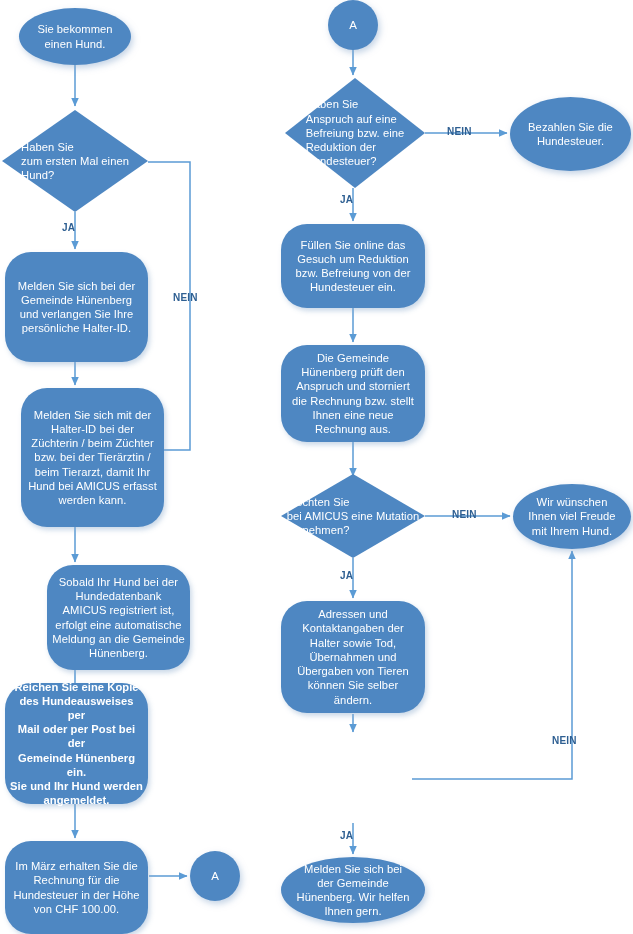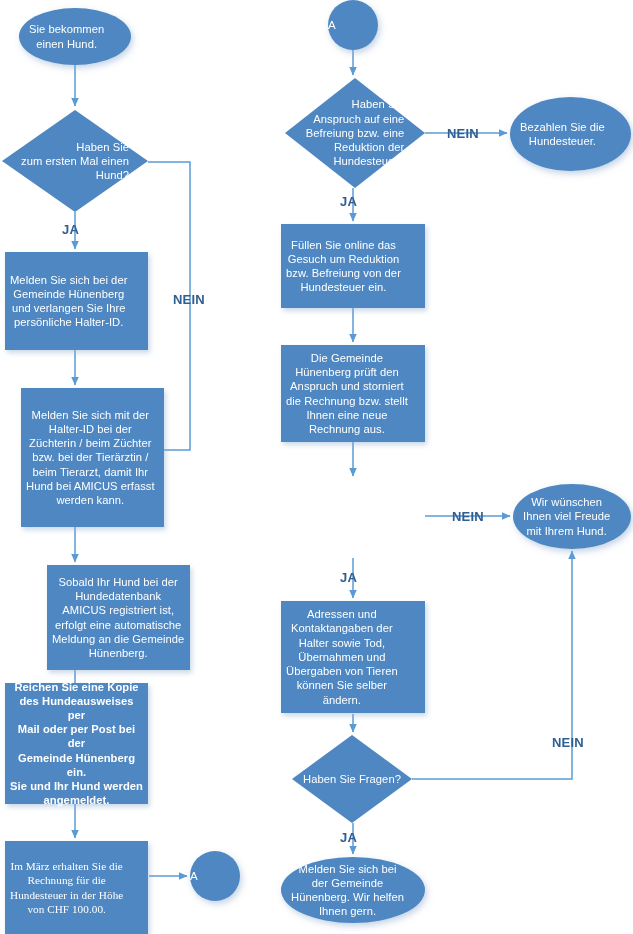"Sie bekommen" .node { justify-content: none -> center }
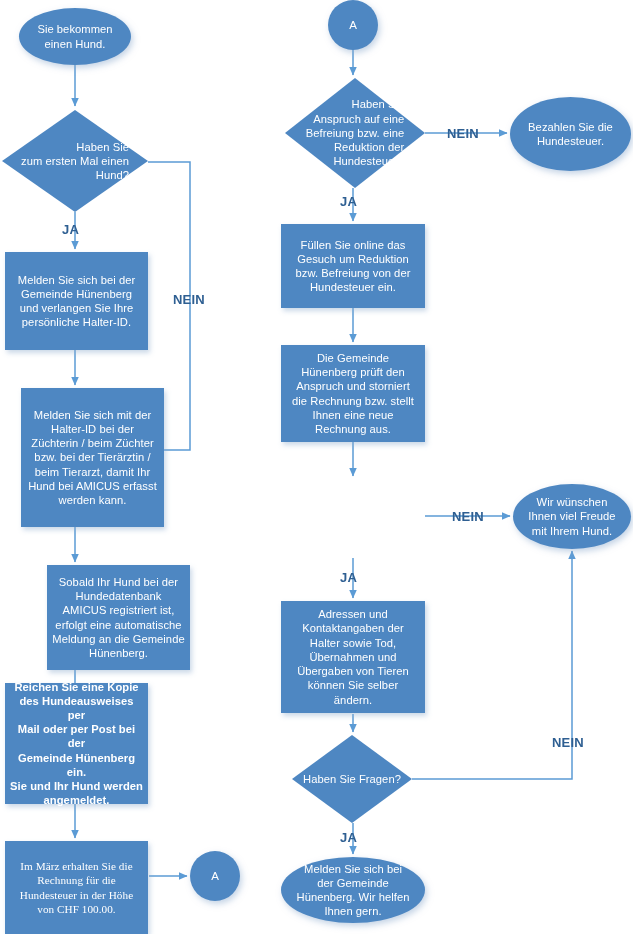"Haben Sie" .diamond-label { text-align: right -> left }
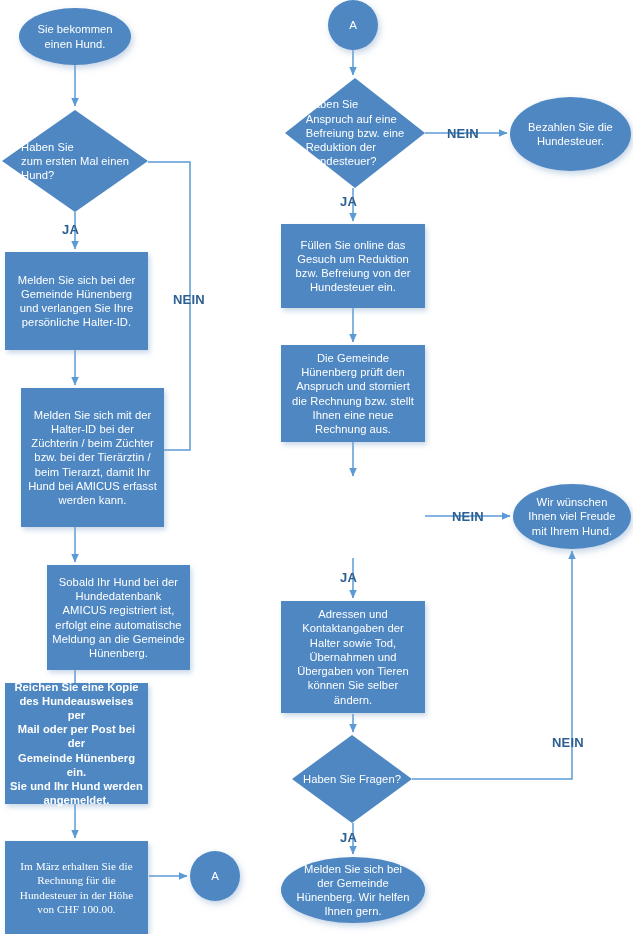"NEIN" .edge-label { font-size: 13px -> 10px }
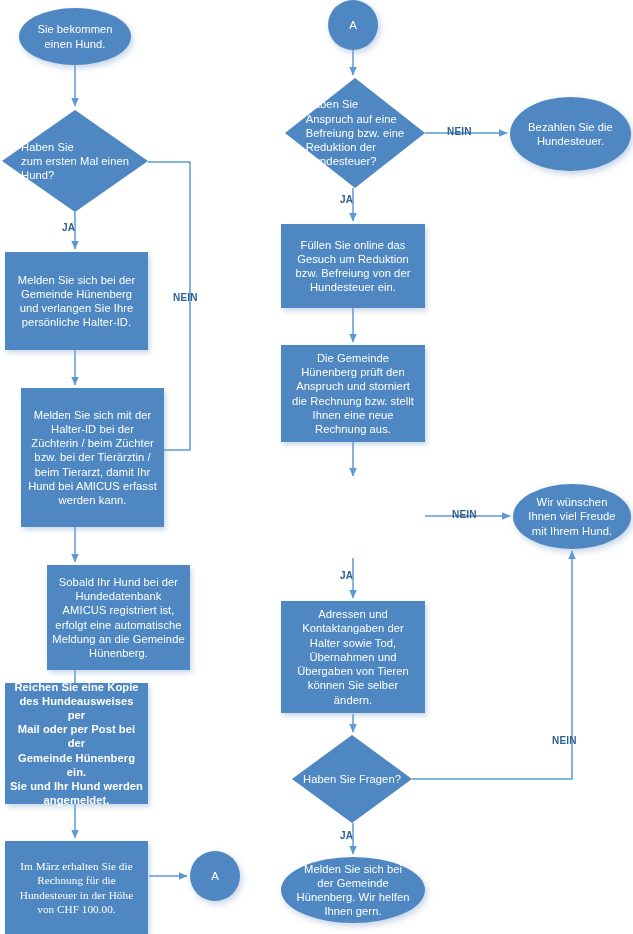"Füllen Sie online das" .proc { border-radius: none -> 26px }
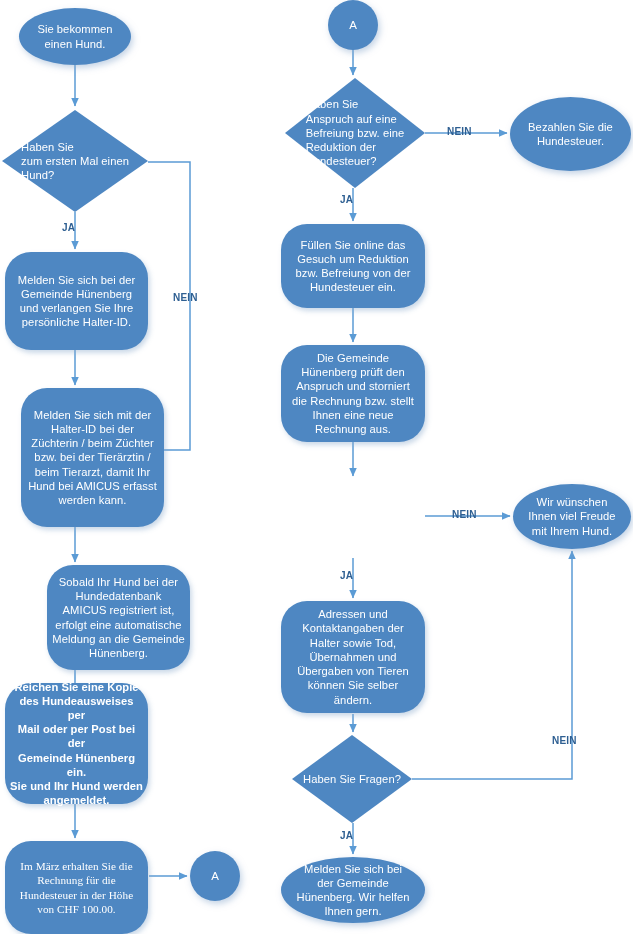"Melden Sie sich bei der" div.node { height: 98px -> 110px }
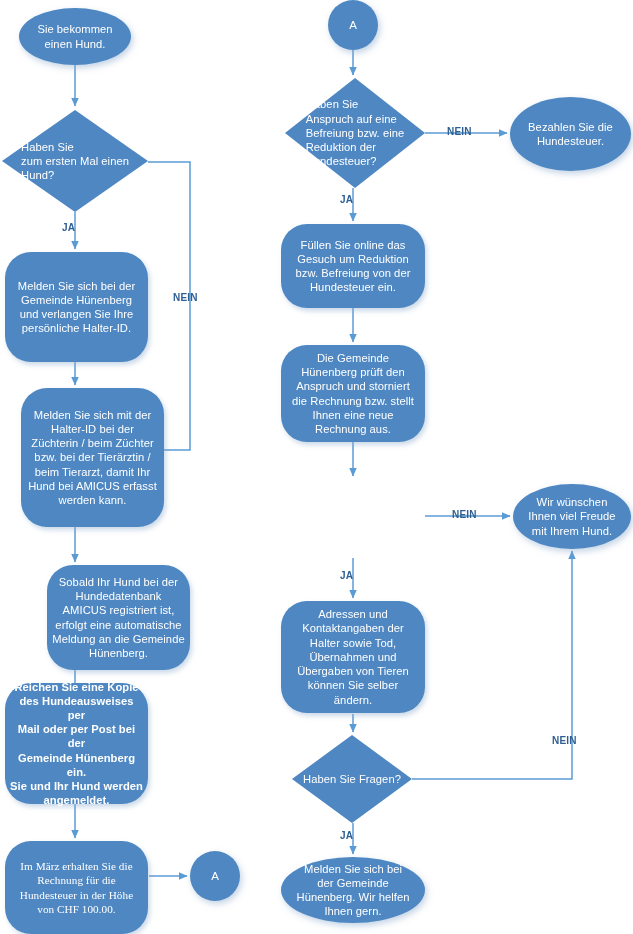"Möchten Sie" div.diamond-wrap { html: none -> <div> <svg> <polygon></polygon> </svg> <div>Möchten Sie bei AMICUS eine Mutation vornehmen?</div> </div> }
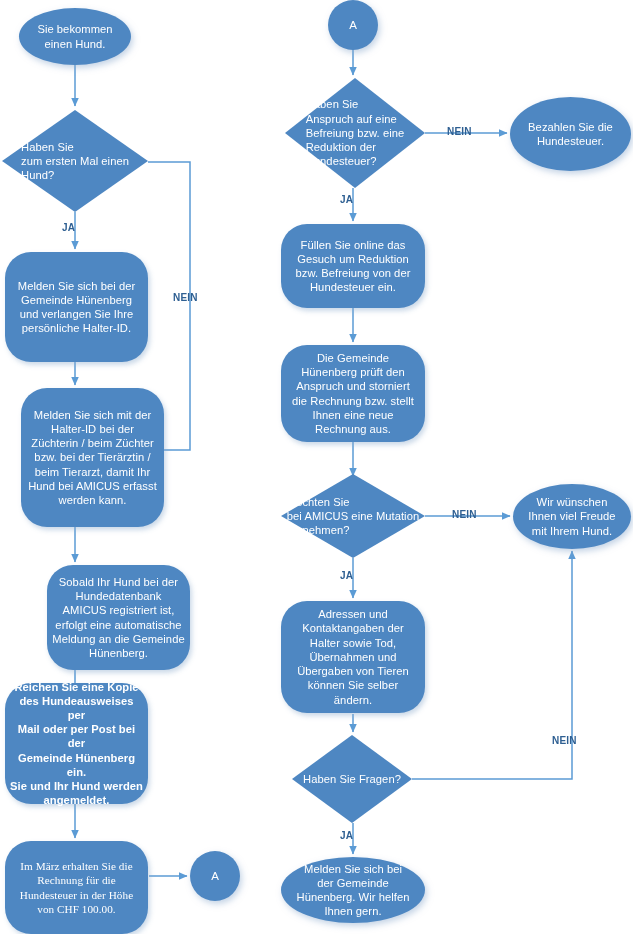"Haben Sie Fragen?" div.diamond-wrap { html: <div> <svg> <polygon></polygon> </svg> <div>Haben Sie Fragen?</div> </div> -> none }
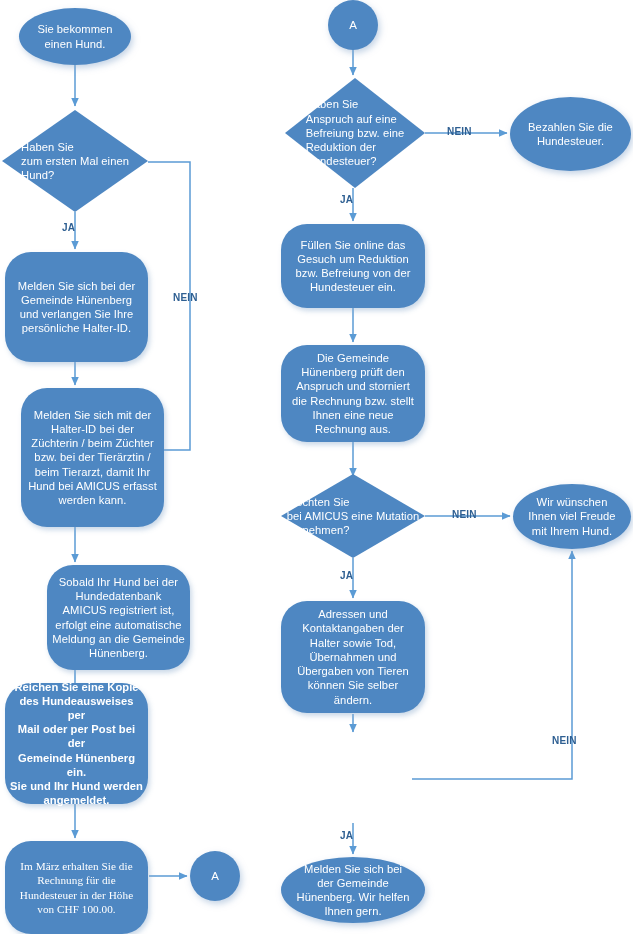"Im März erhalten Sie die" div.node { font-family: Liberation Serif, serif -> none }
